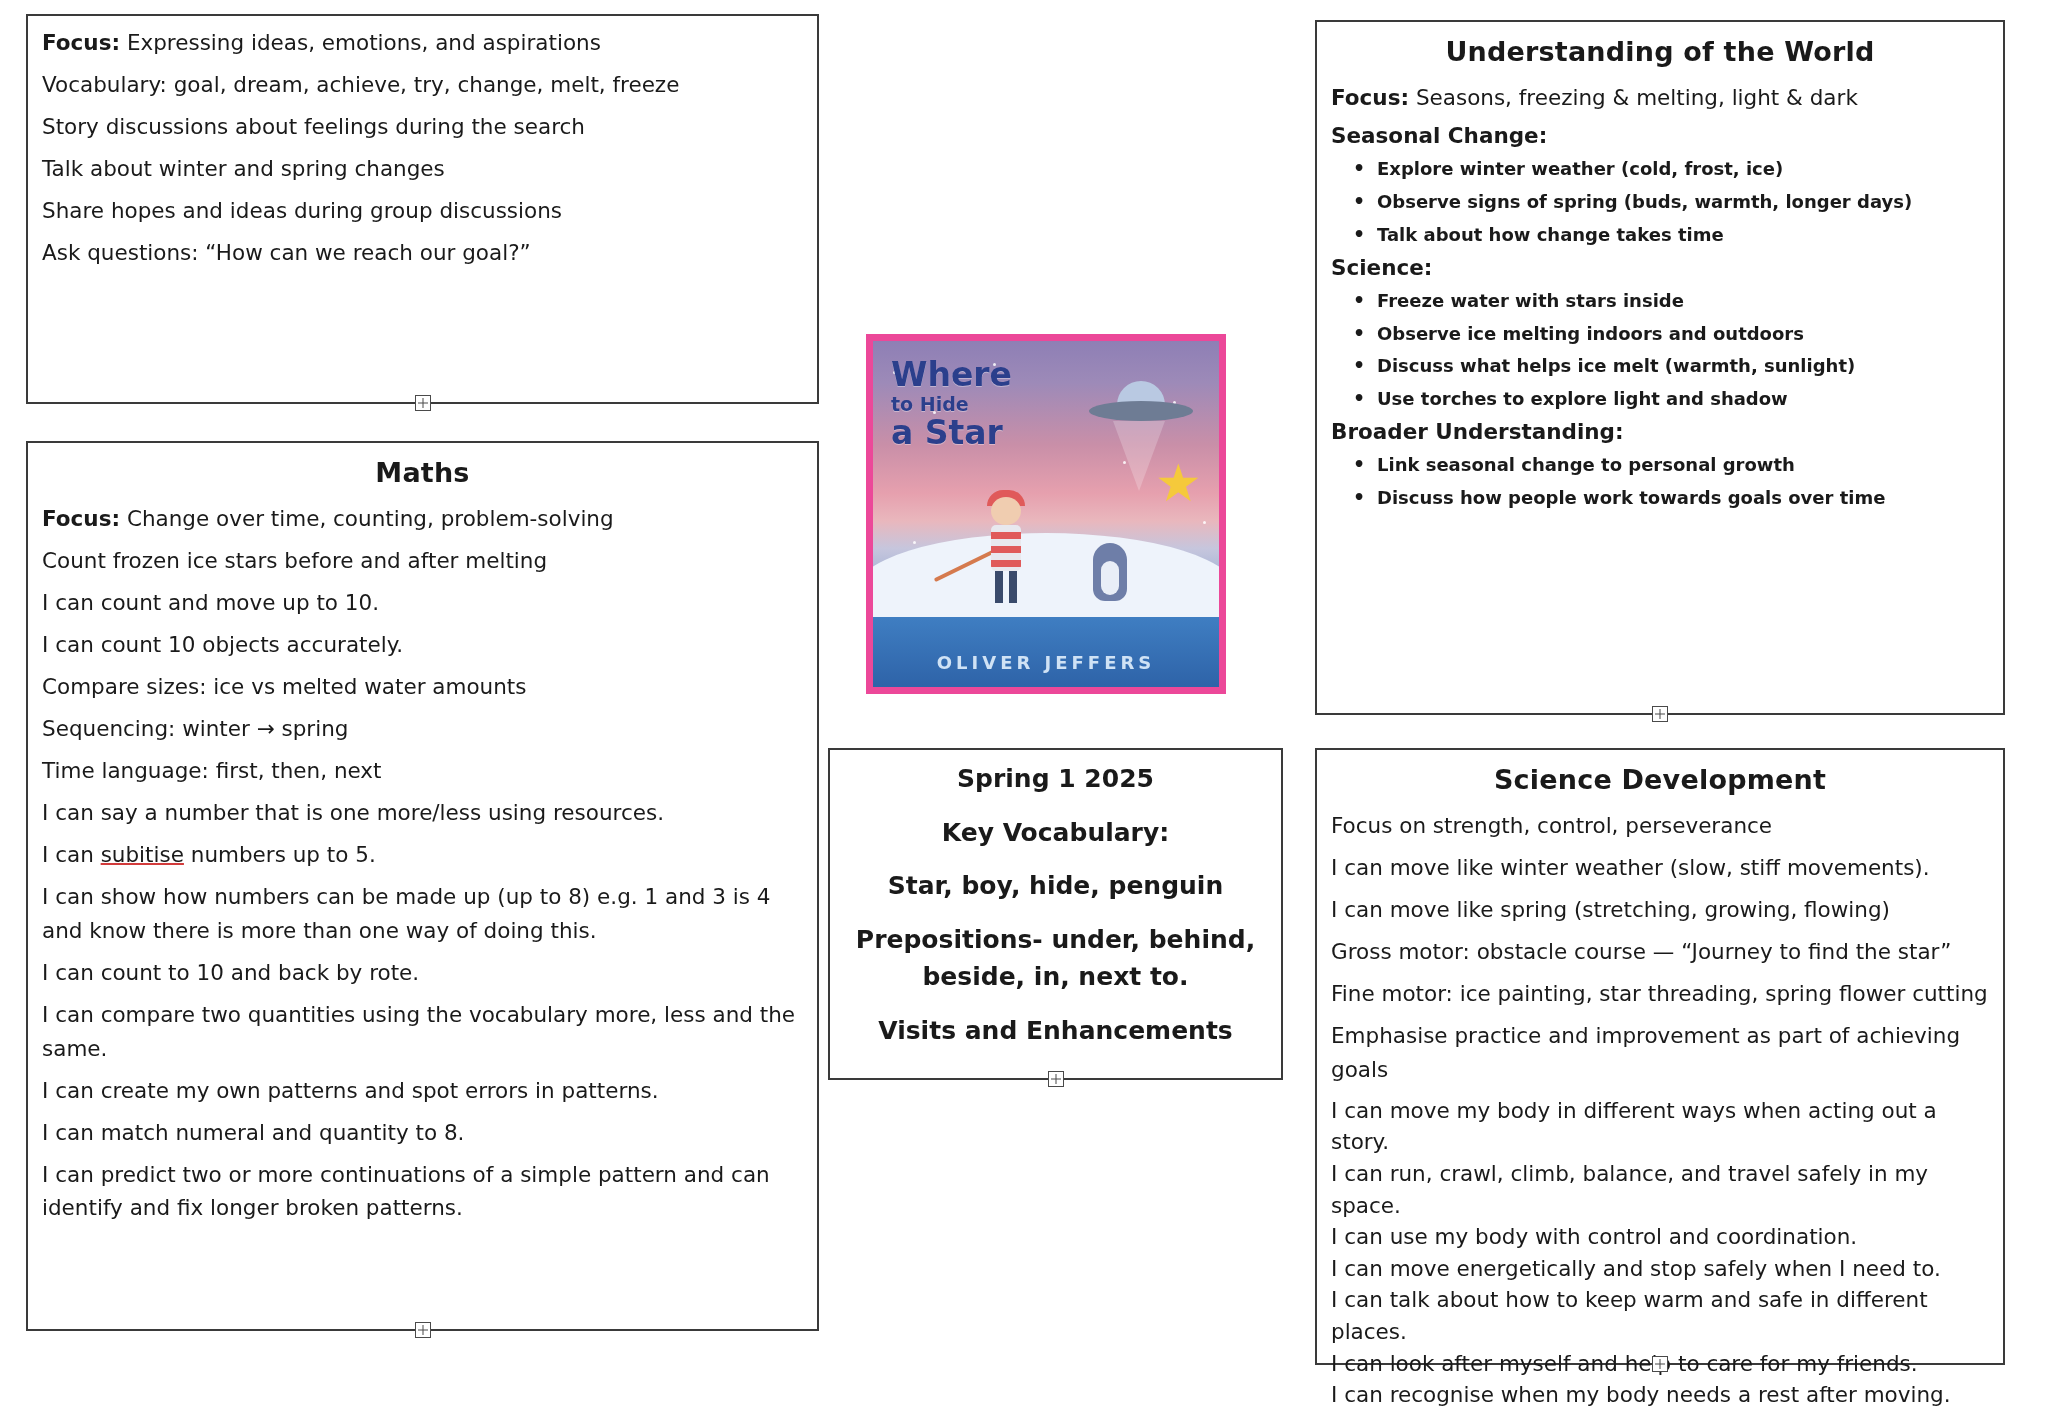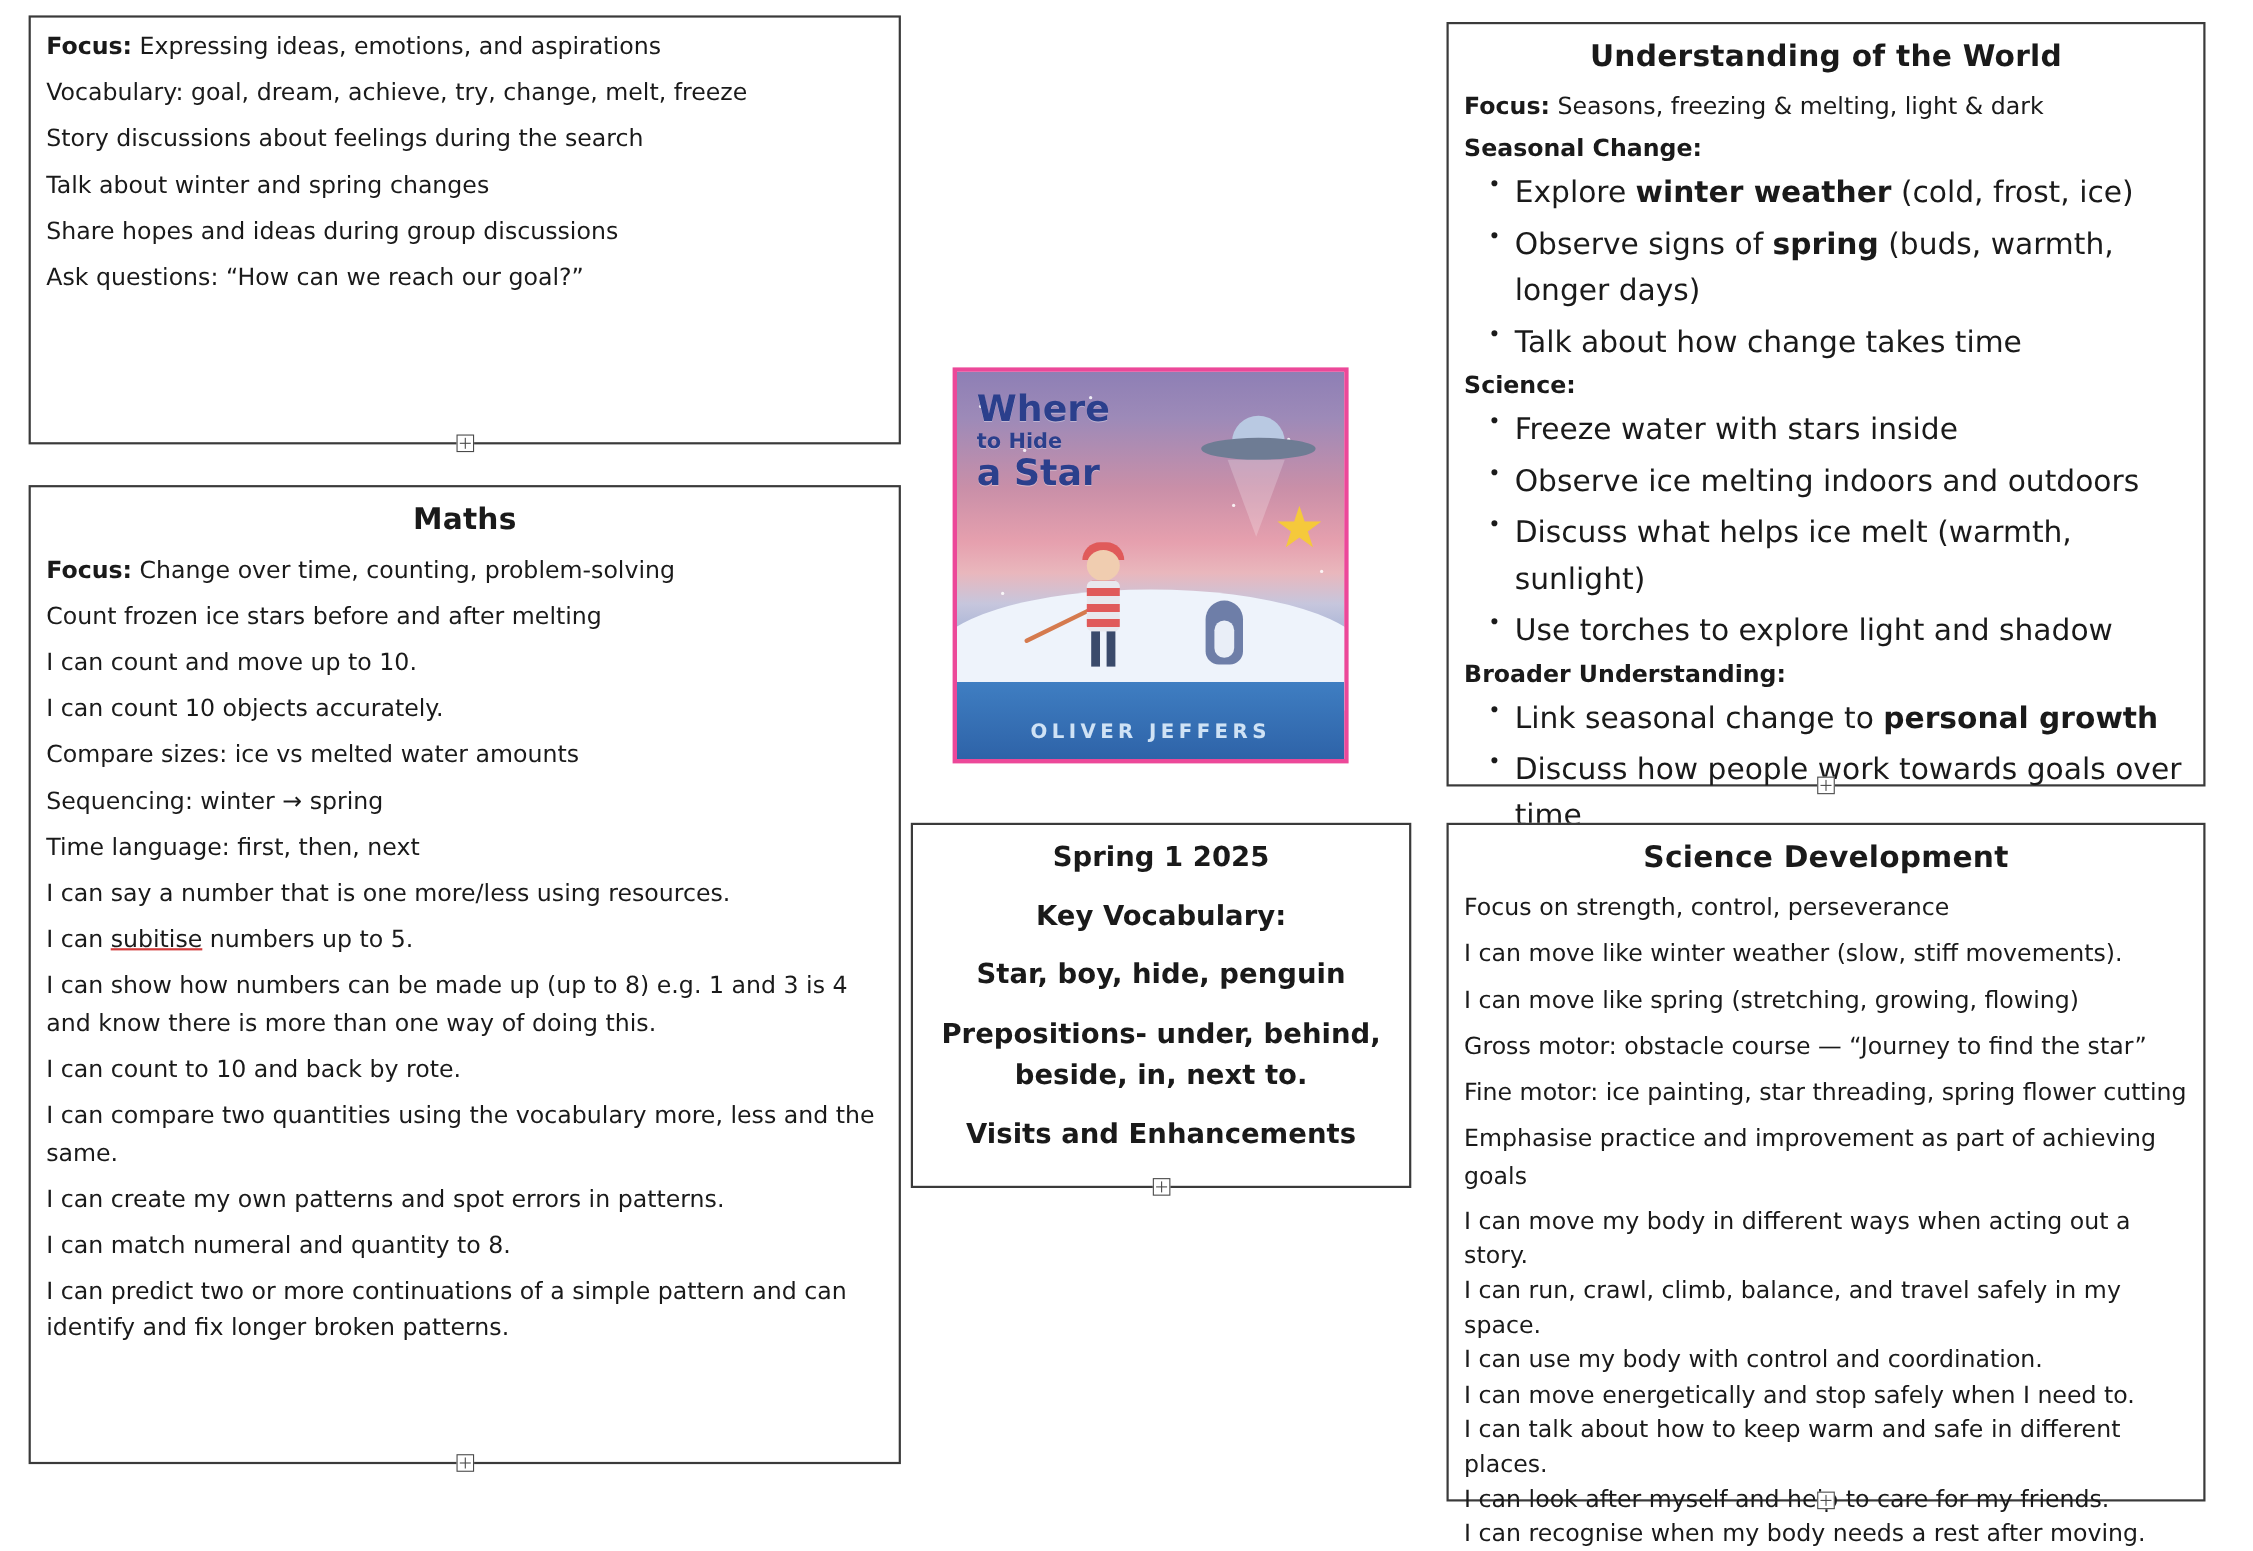"Explore winter weather (cold, frost," .bullets li { font-size: 27px -> 18px; font-weight: none -> bold }
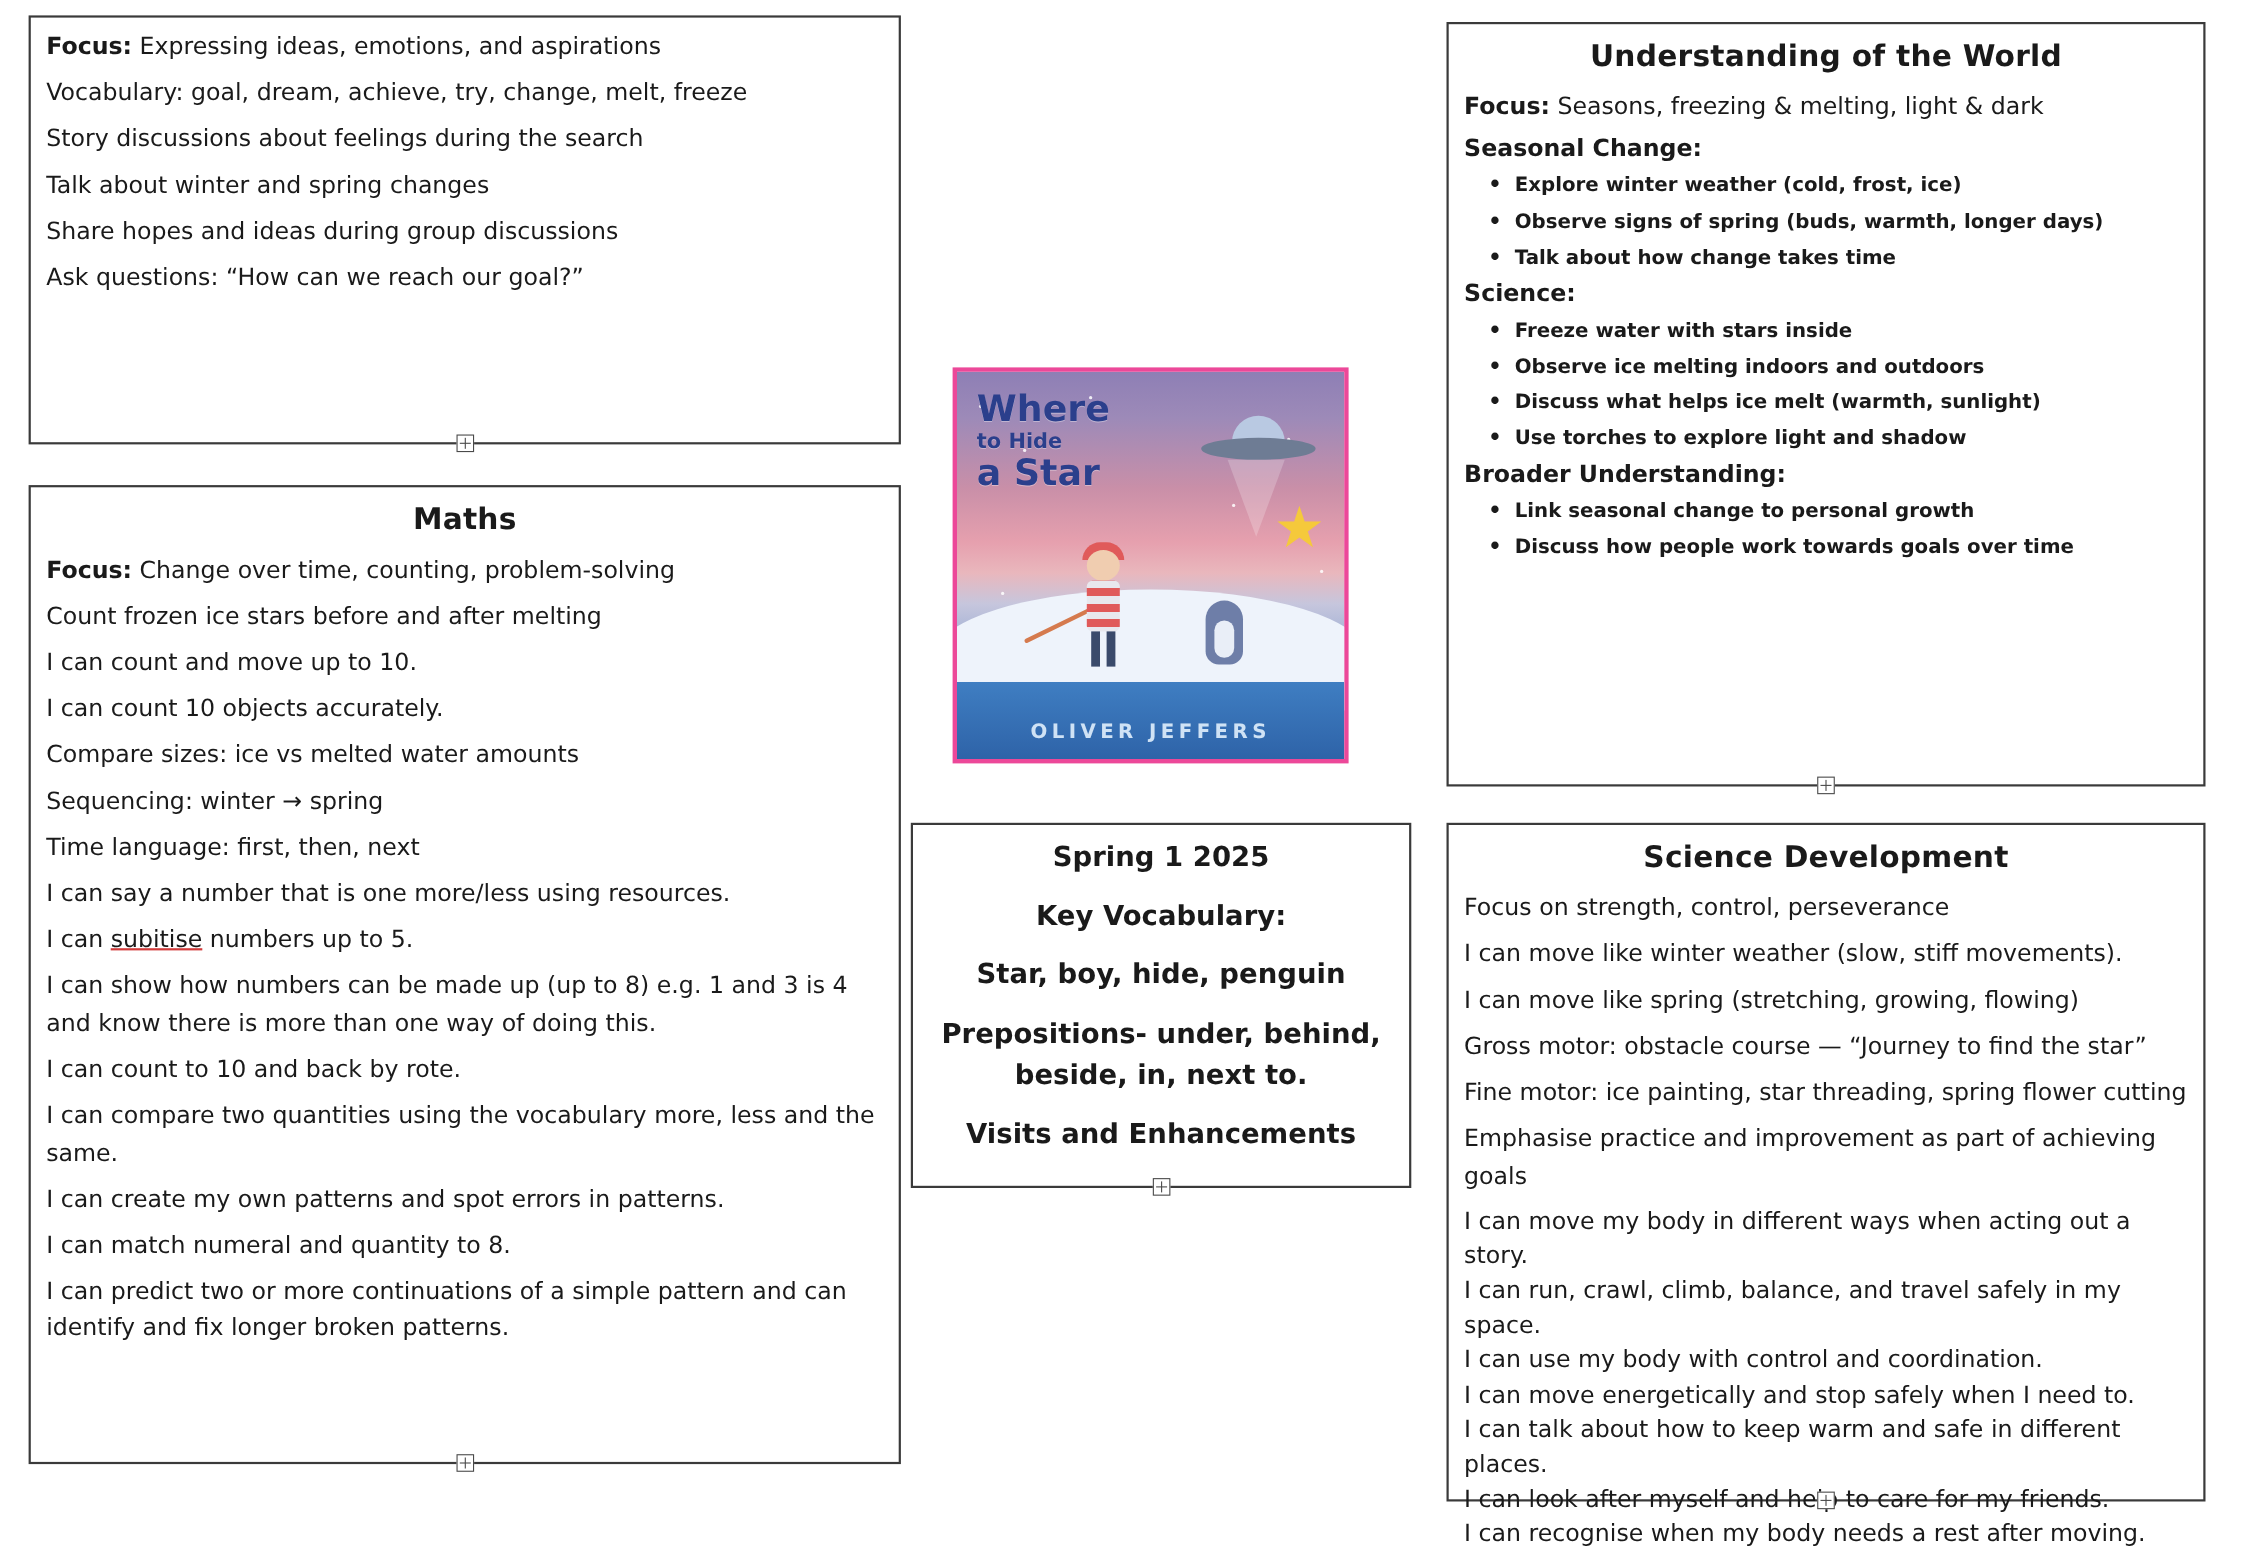"Where" #book-cover { border: 4px solid #ec4899 -> 7px solid #ec4899 }
